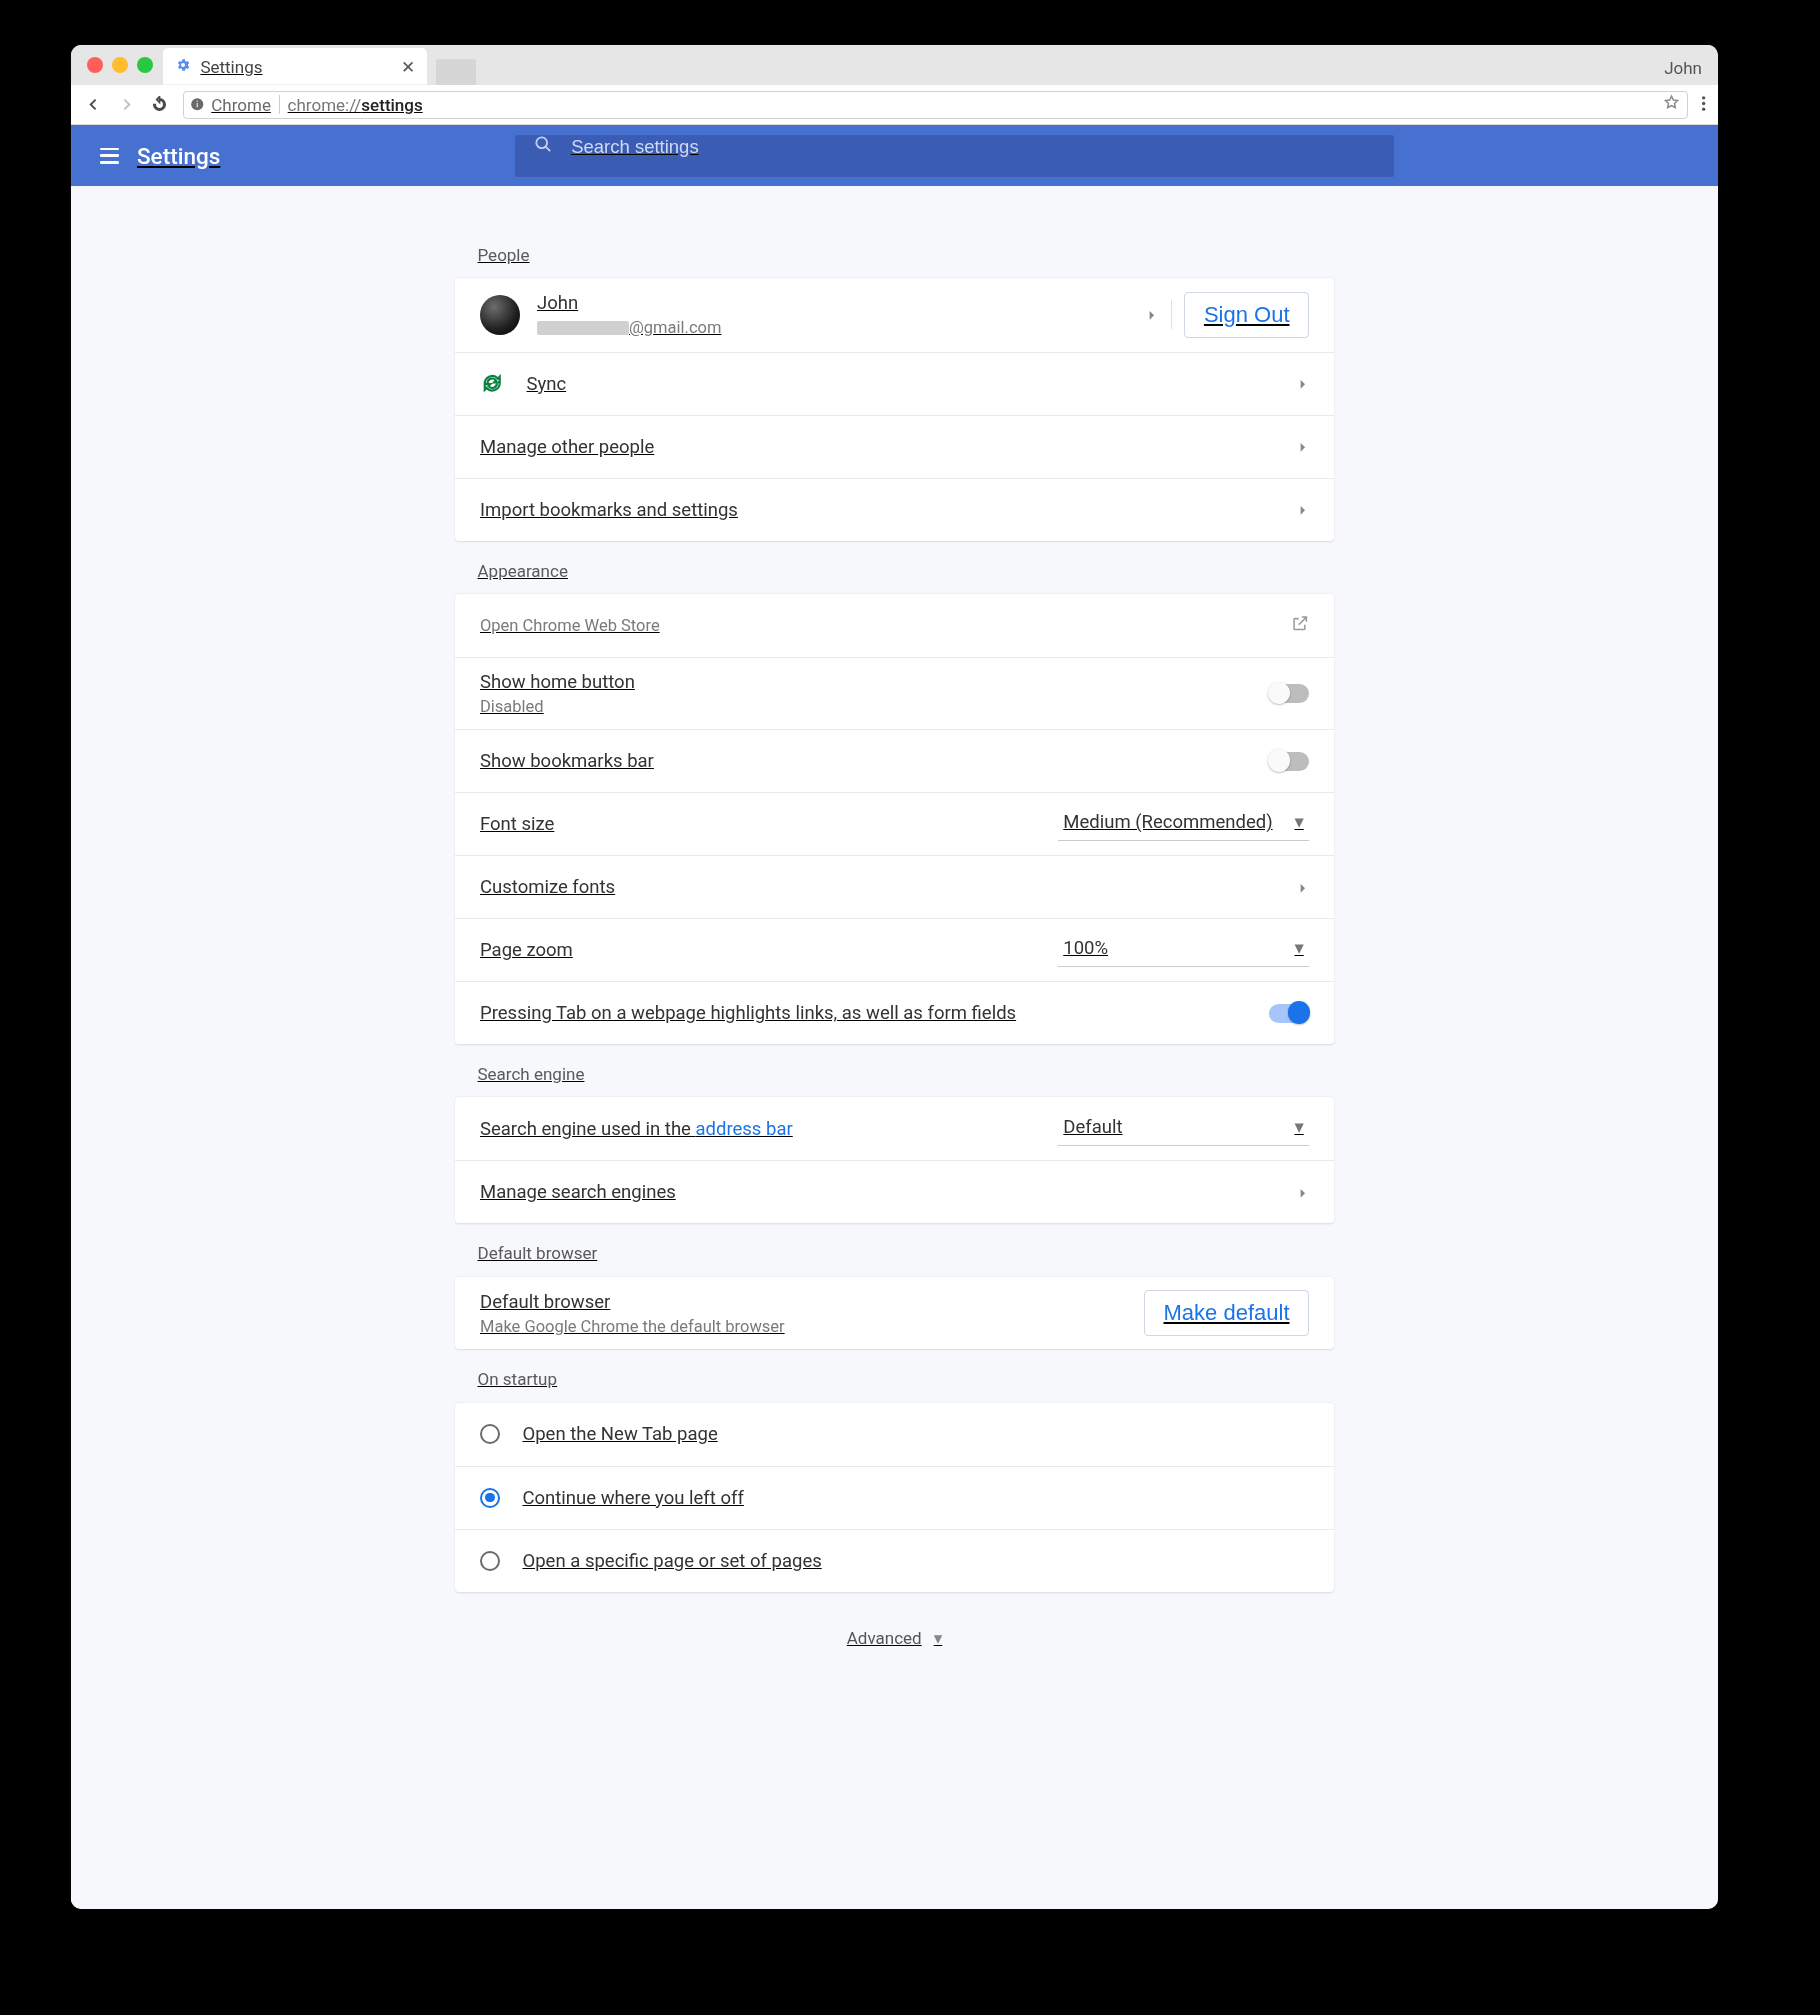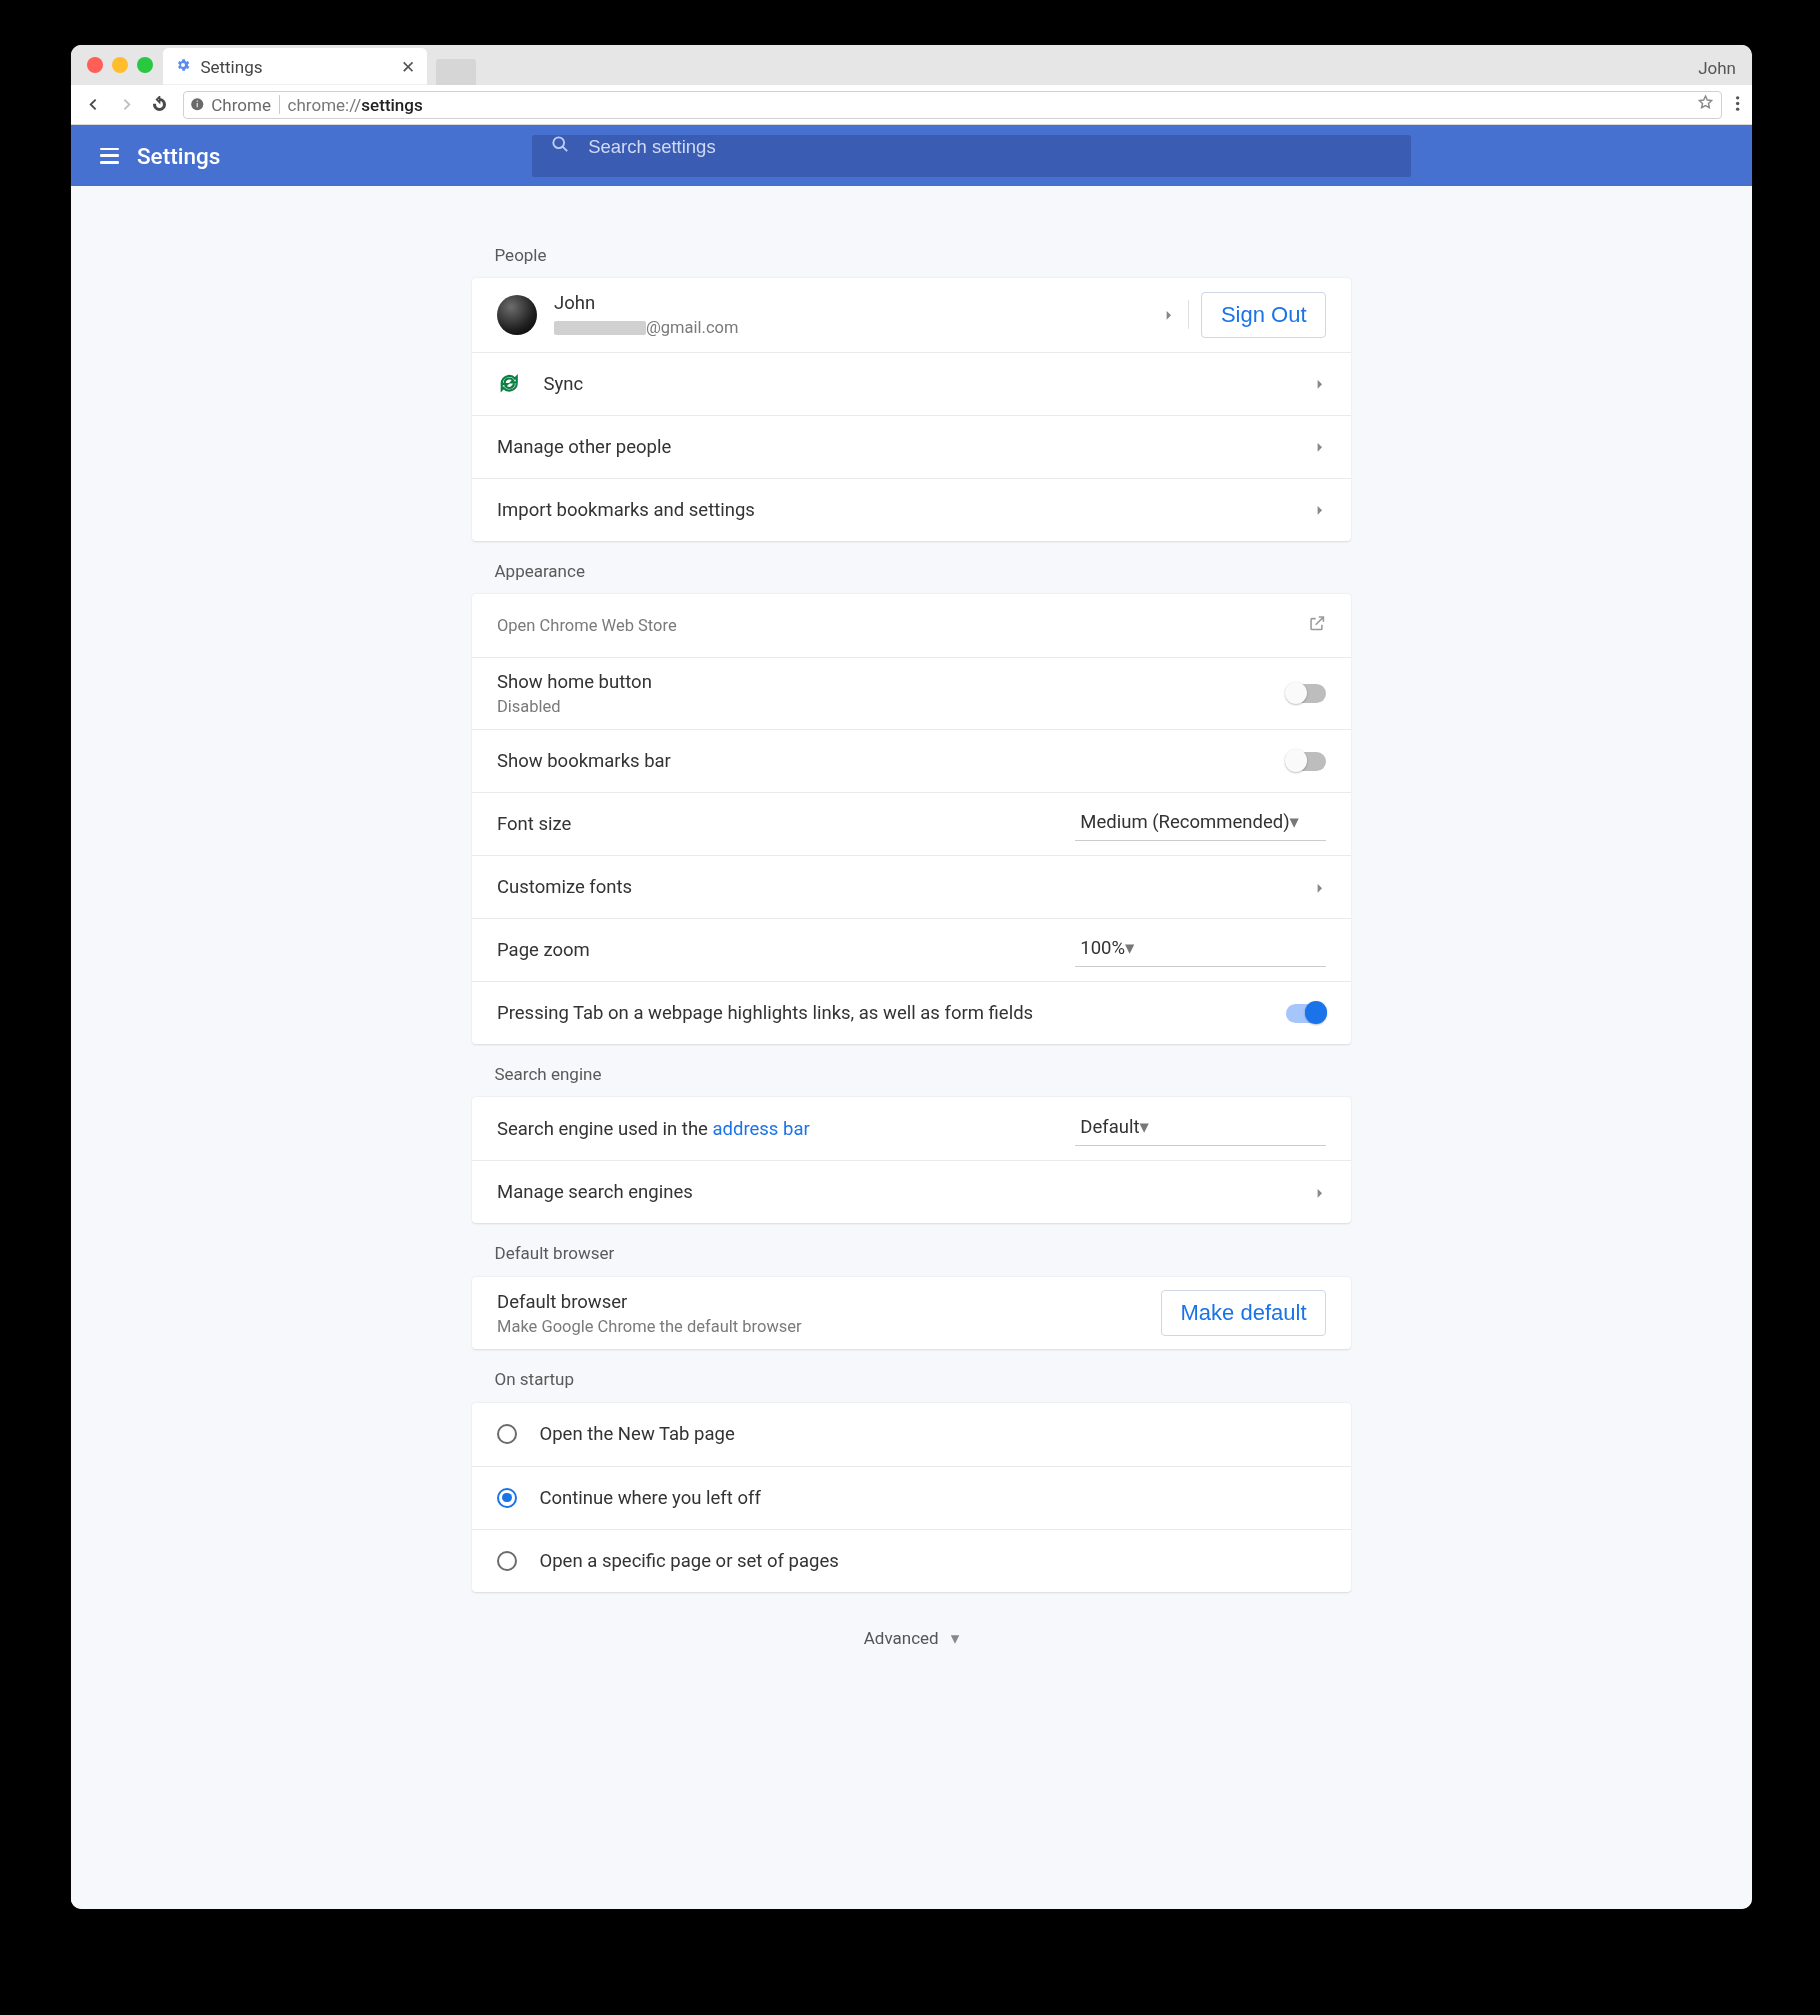"Settings" .stage { padding: 45px 69px 106px 71px -> 45px 103px 106px 71px; text-decoration: none -> underline }
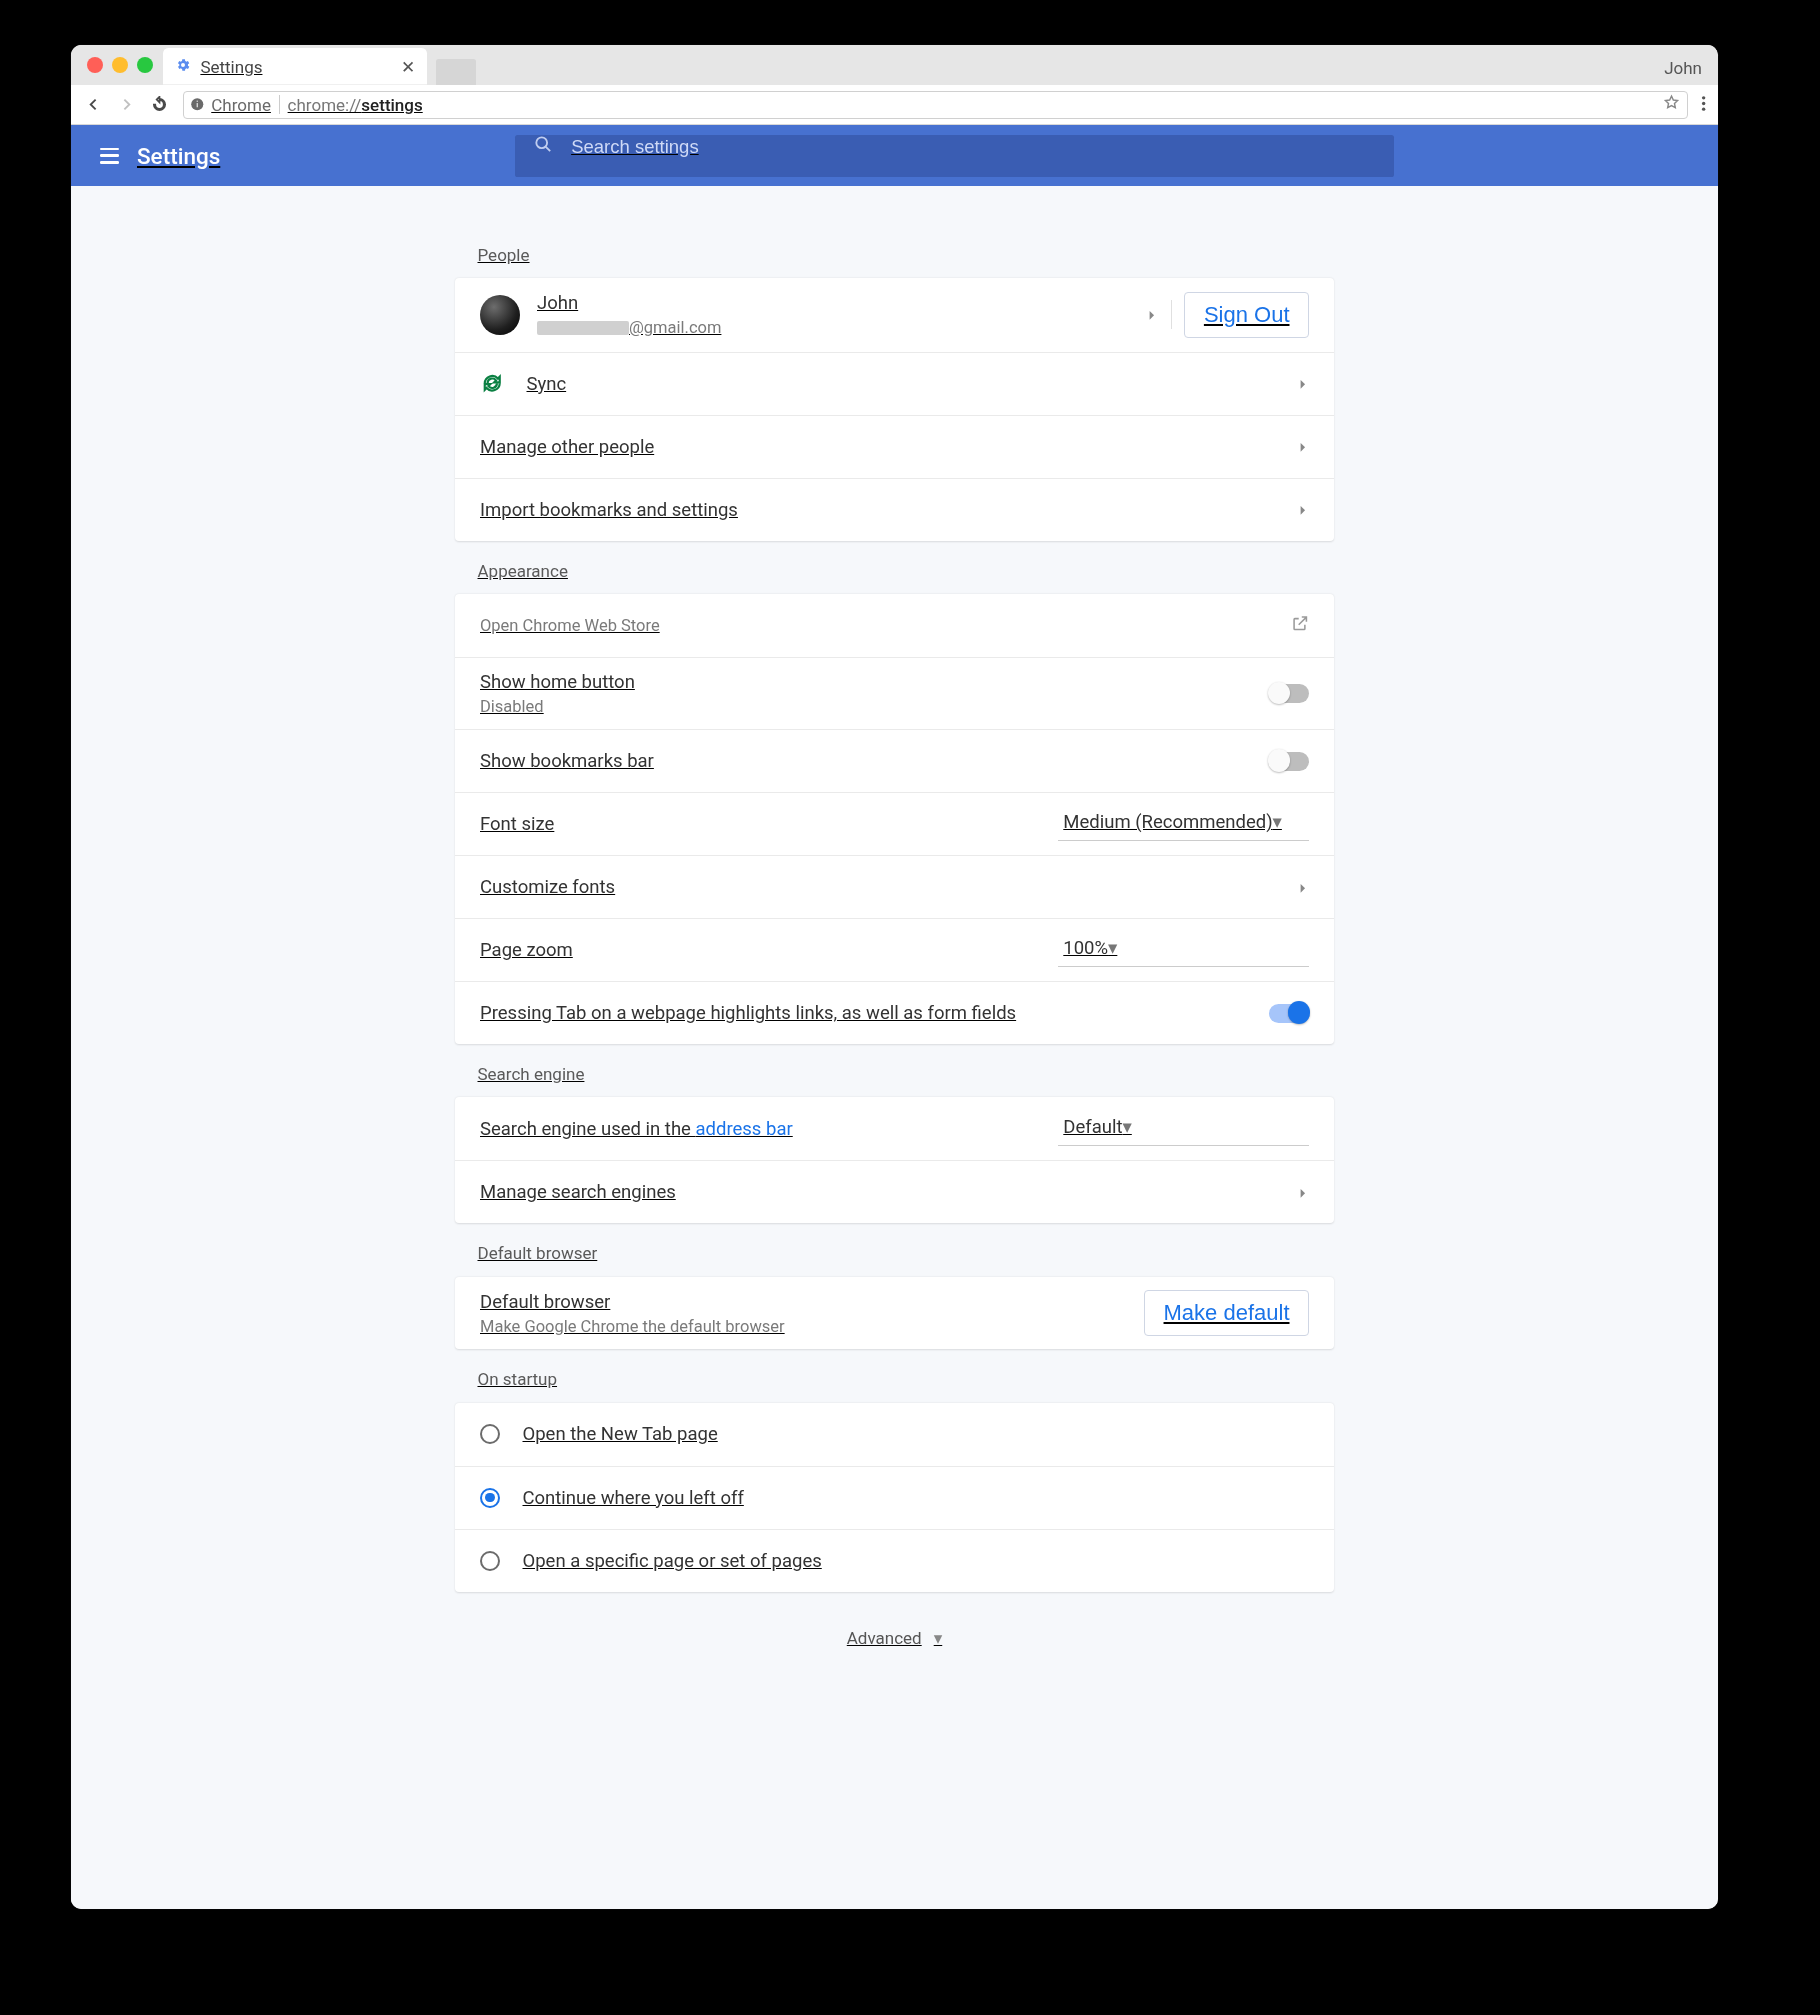"Medium (Recommended)" .select { justify-content: none -> space-between }
